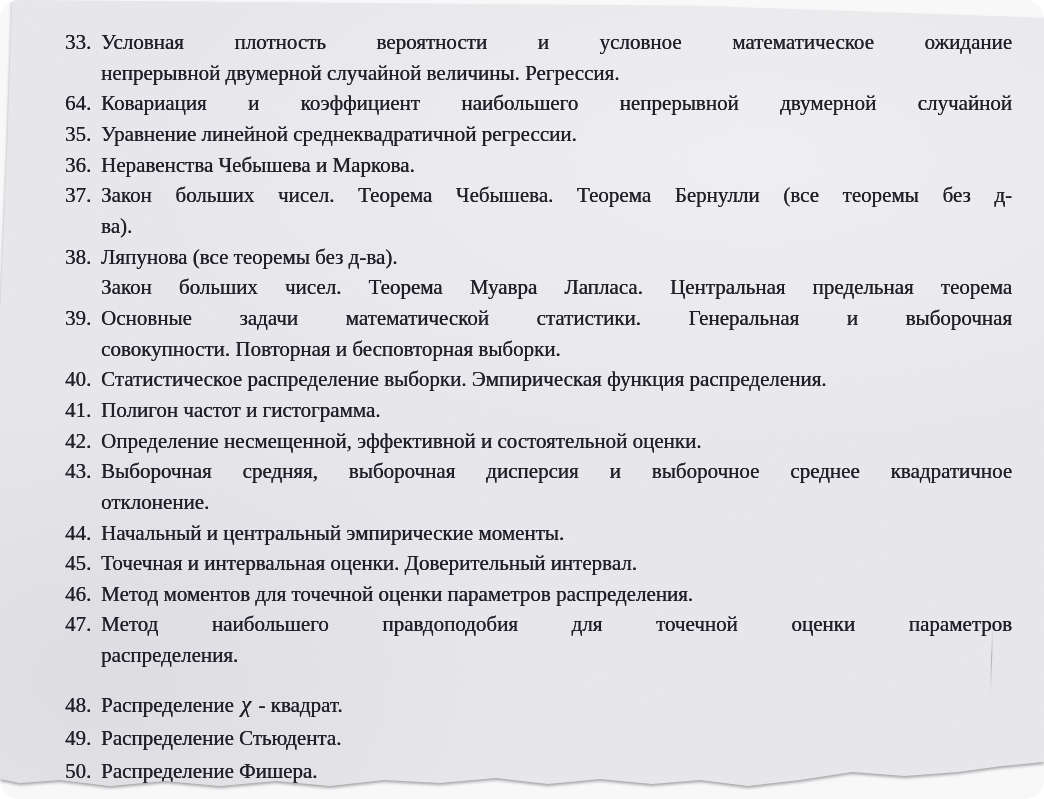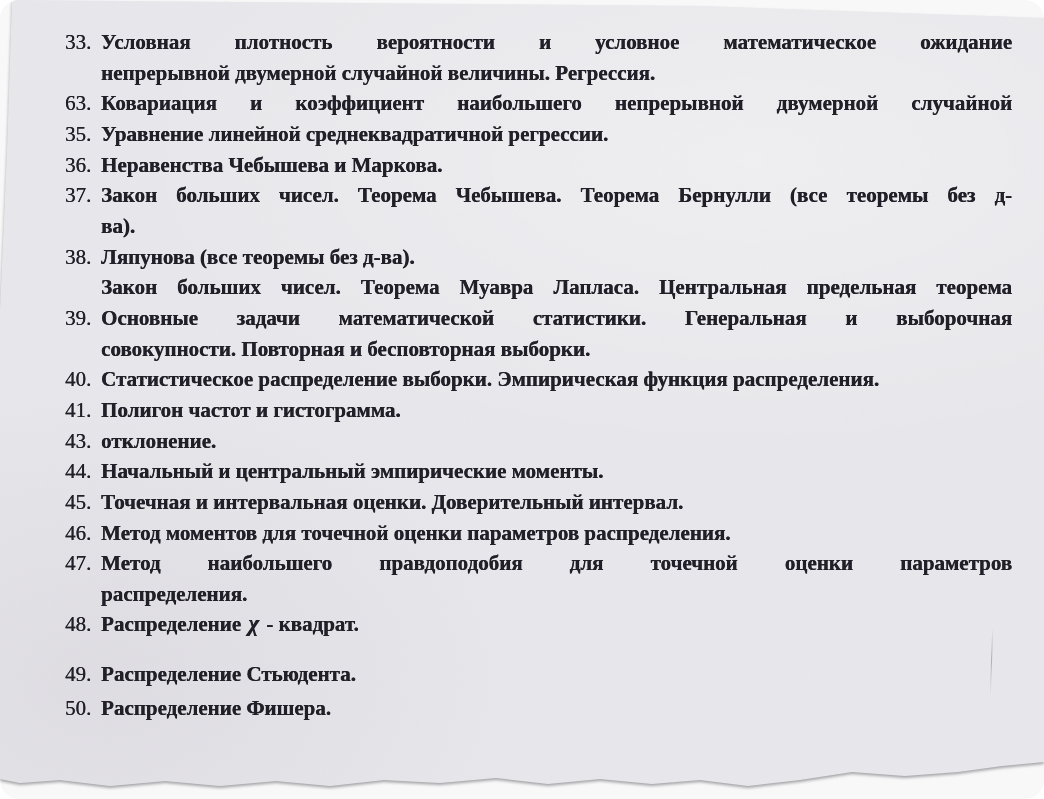"Условная плотность вероятности и" .line { font-weight: bold -> none }
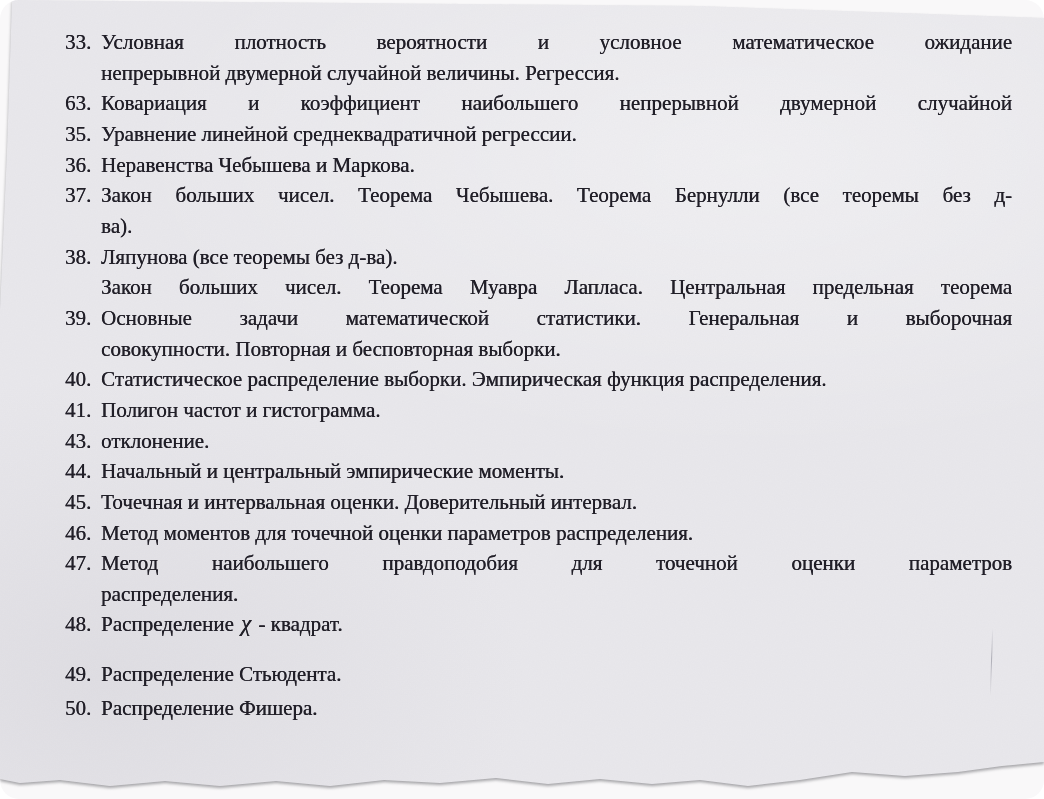"63." span.num { text: 63 -> 64 }
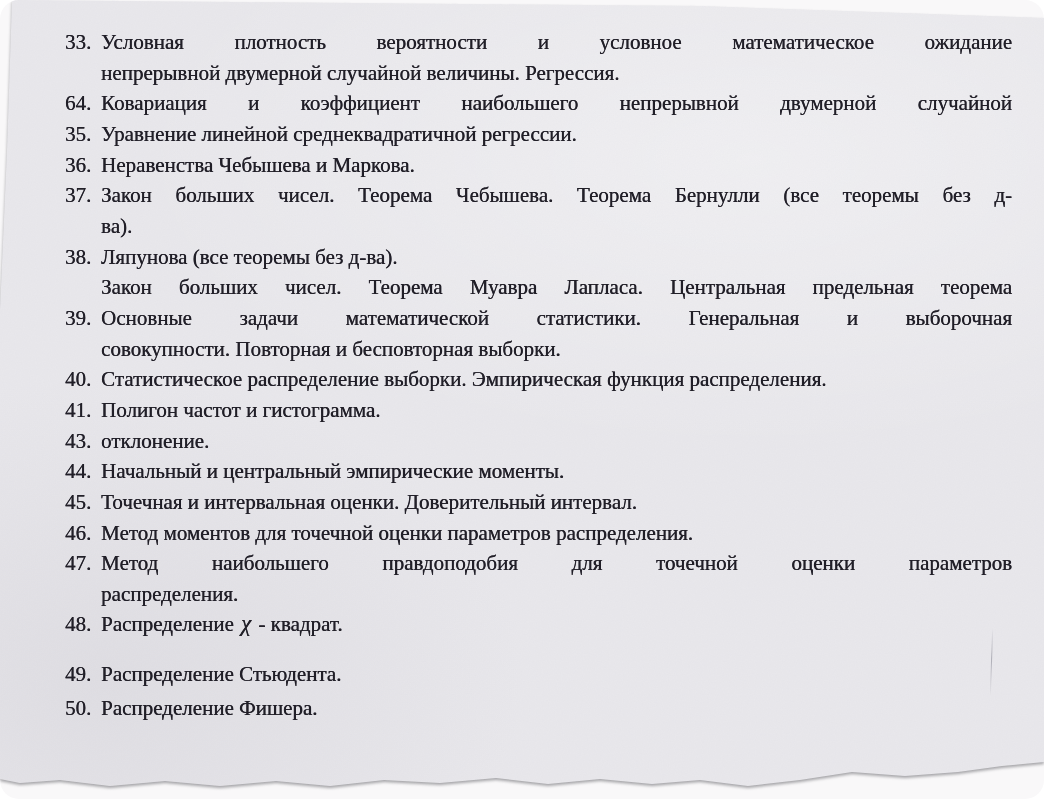"42." div.item { html: none -> <div> <span>42.</span> <div>Определение несмещенной, эффективной и состоятельной оценки.</div> </div> }
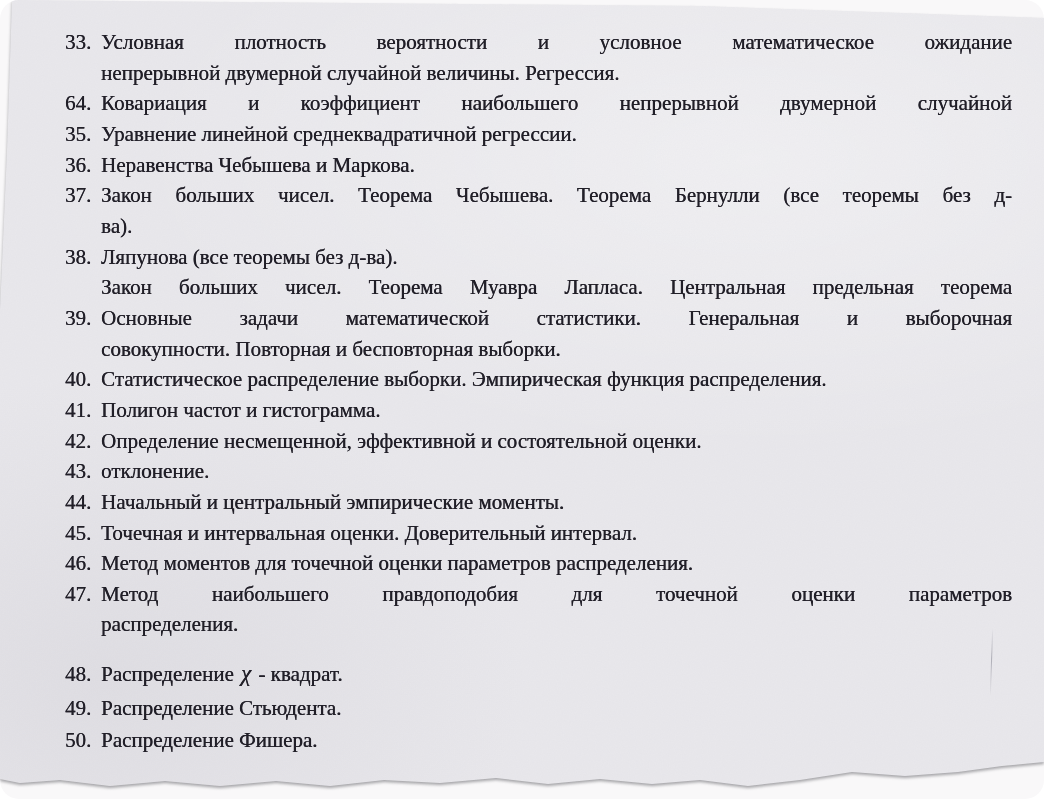"Выборочная средняя, выборочная дисперсия" div.line { html: none -> <div>Выборочная средняя, выборочная дисперсия и выборочное среднее квадратичное</div> }
